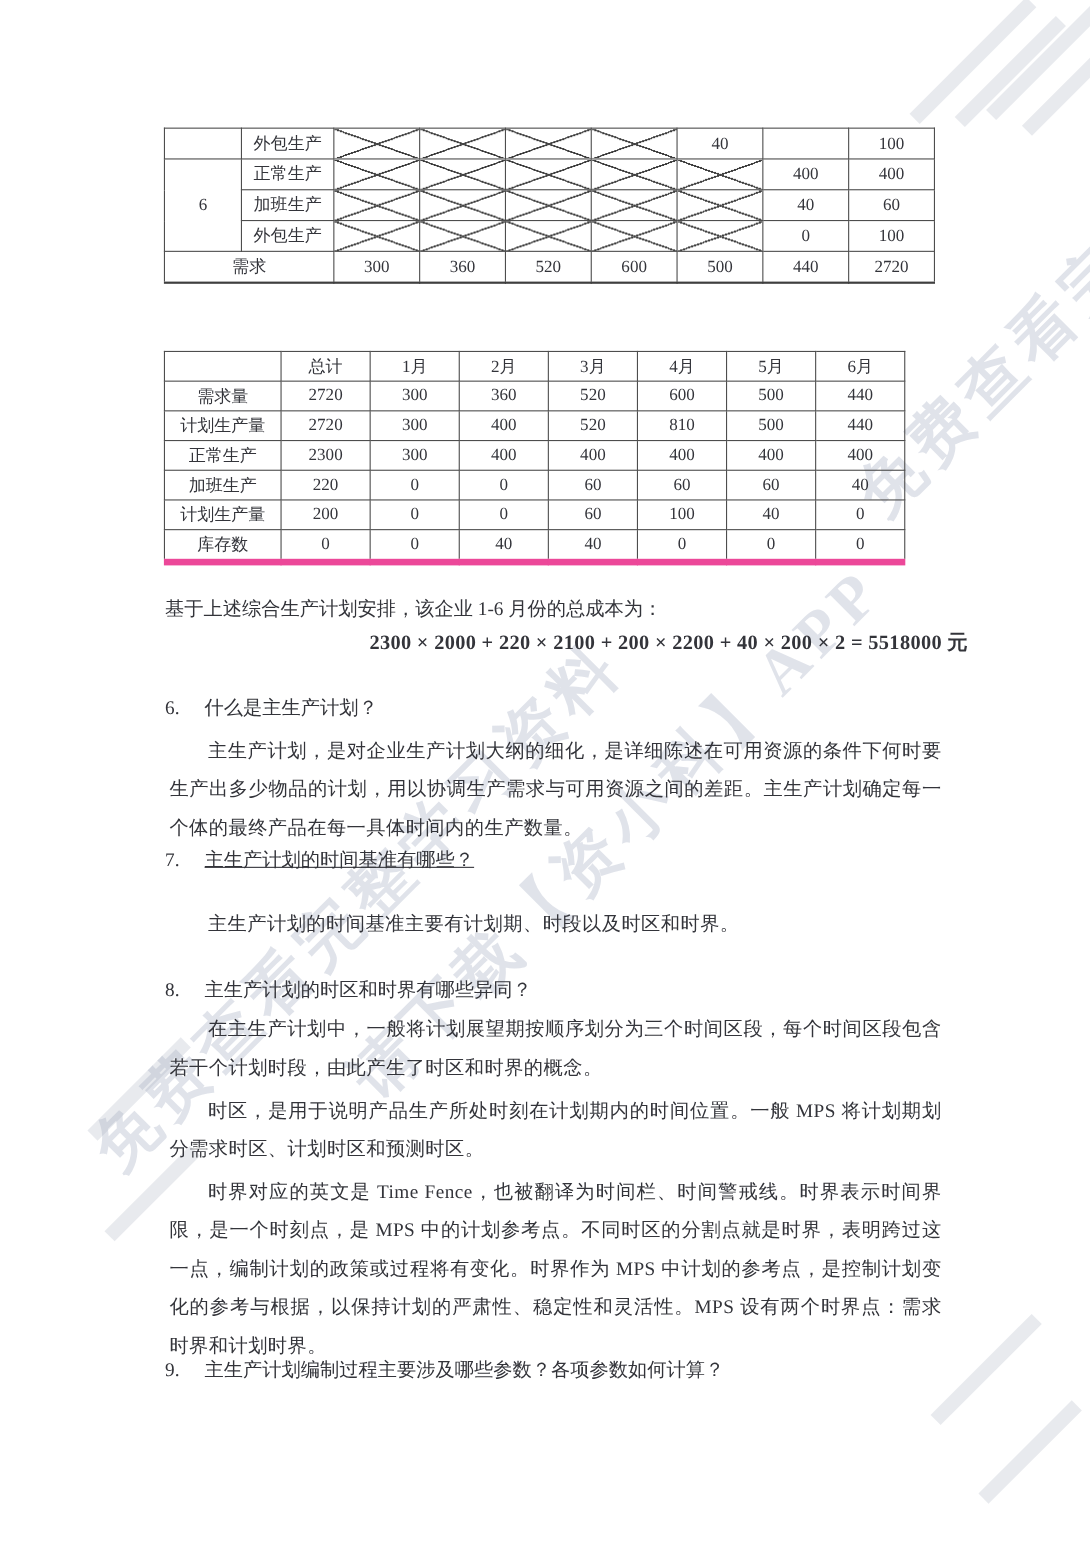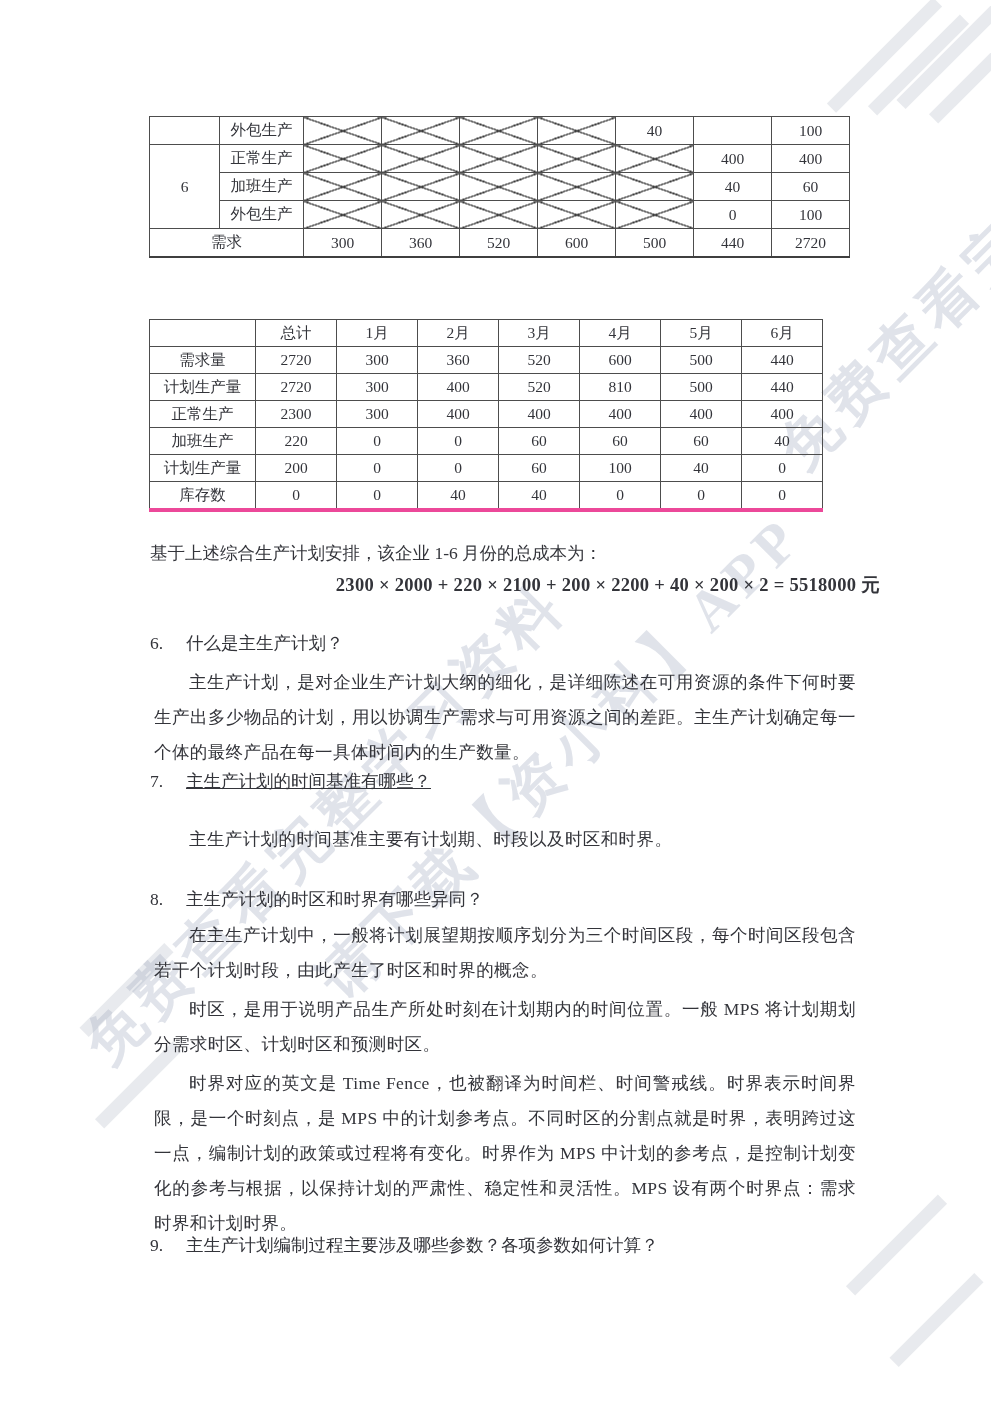"总计" .t2 { border-bottom: 4px solid #ec4899 -> 6px solid #ec4899 }
